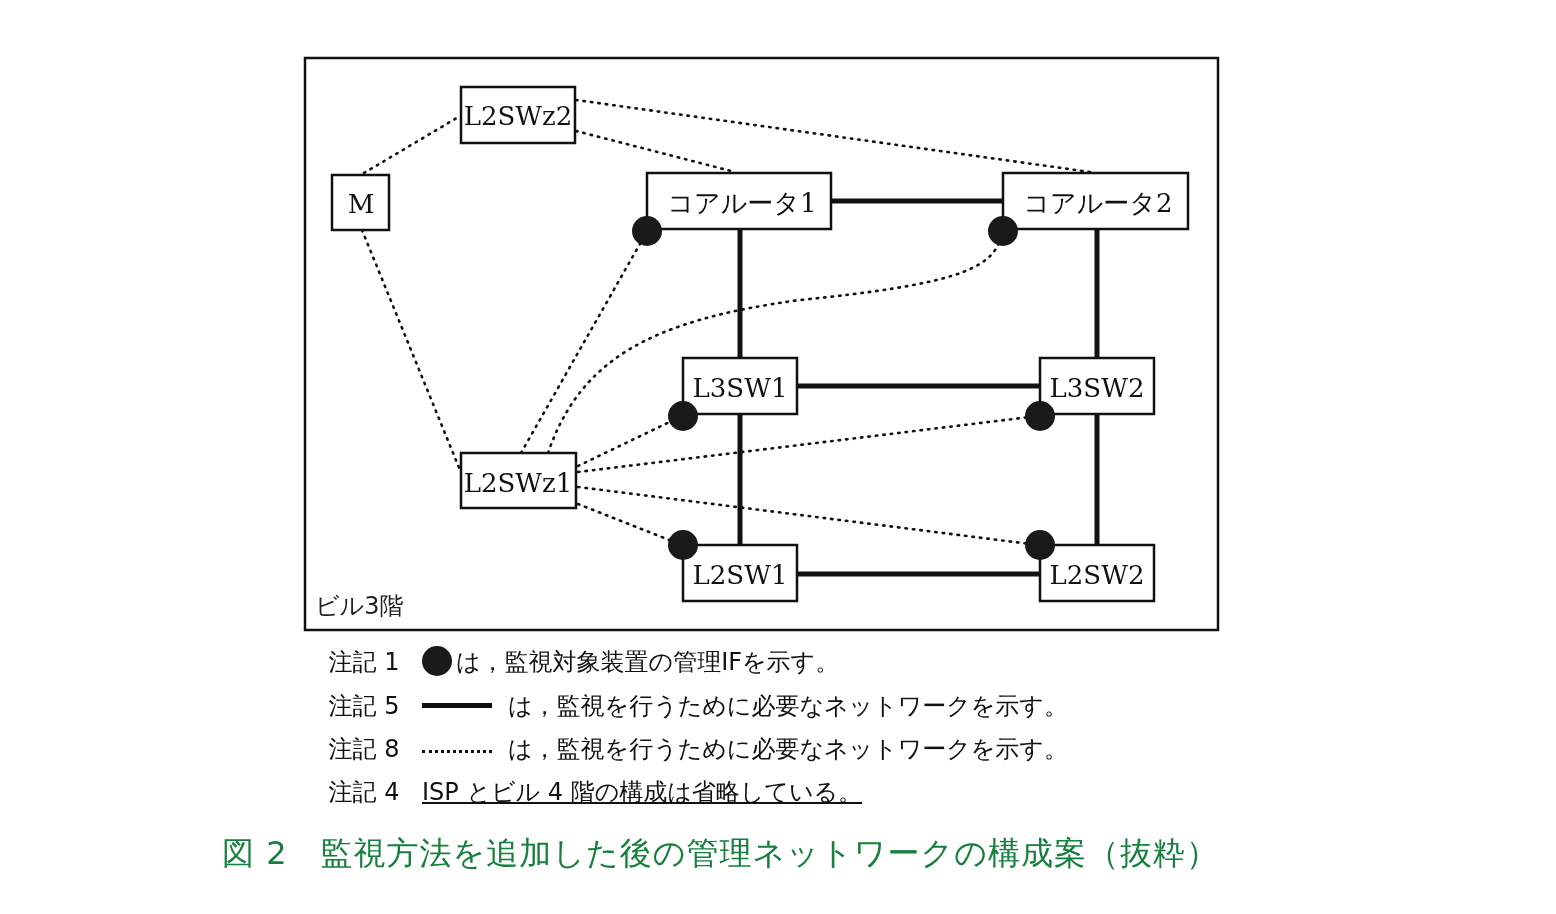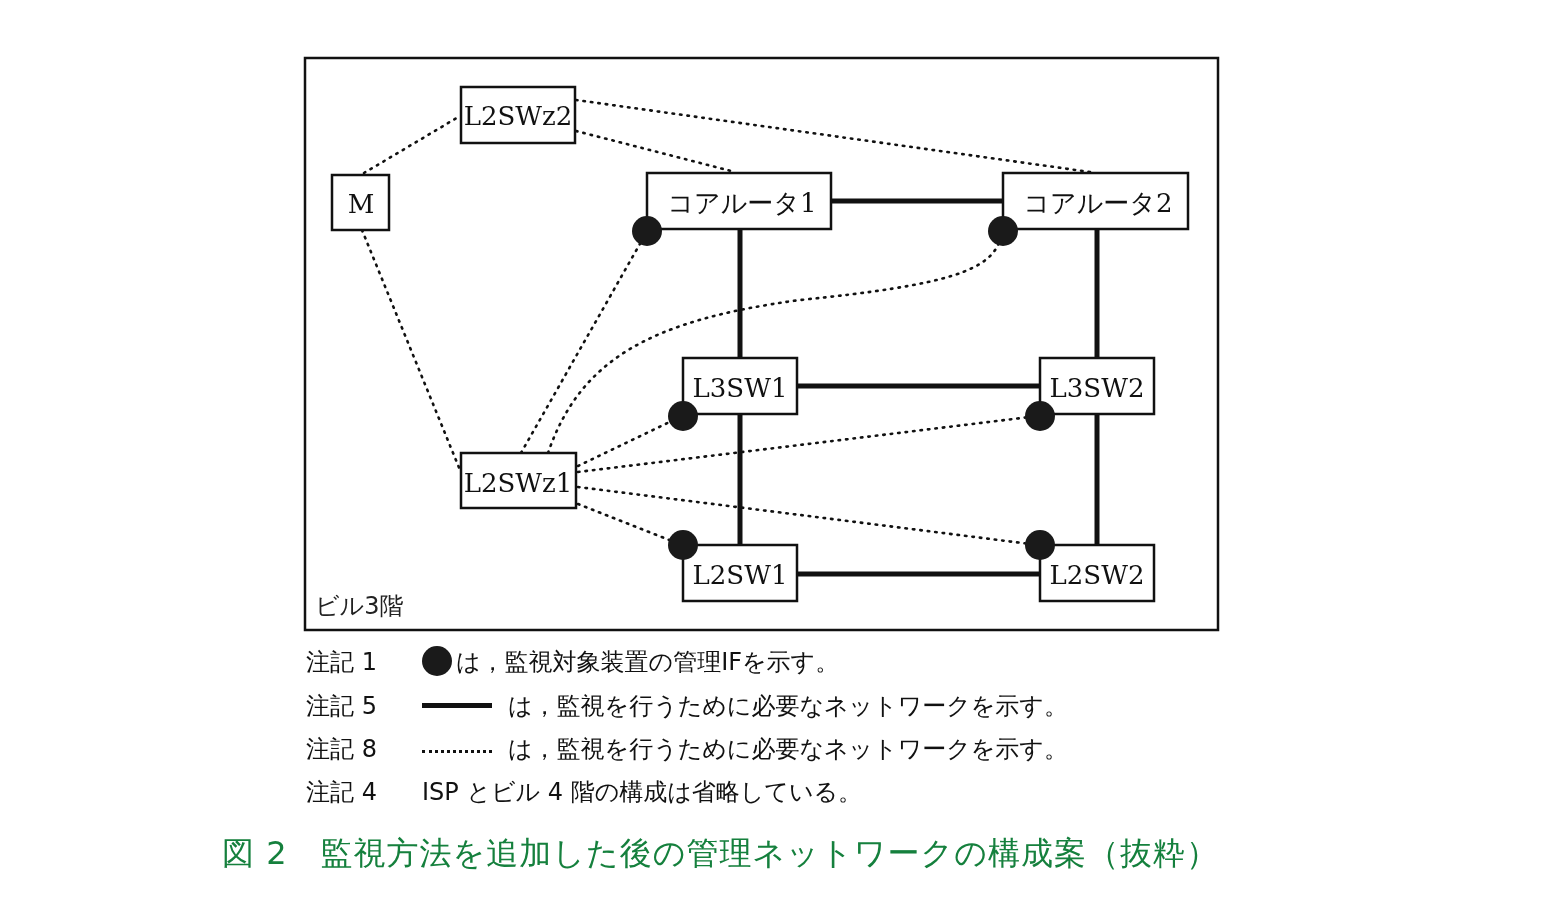"注記 1" .note .nl { text-align: none -> center }
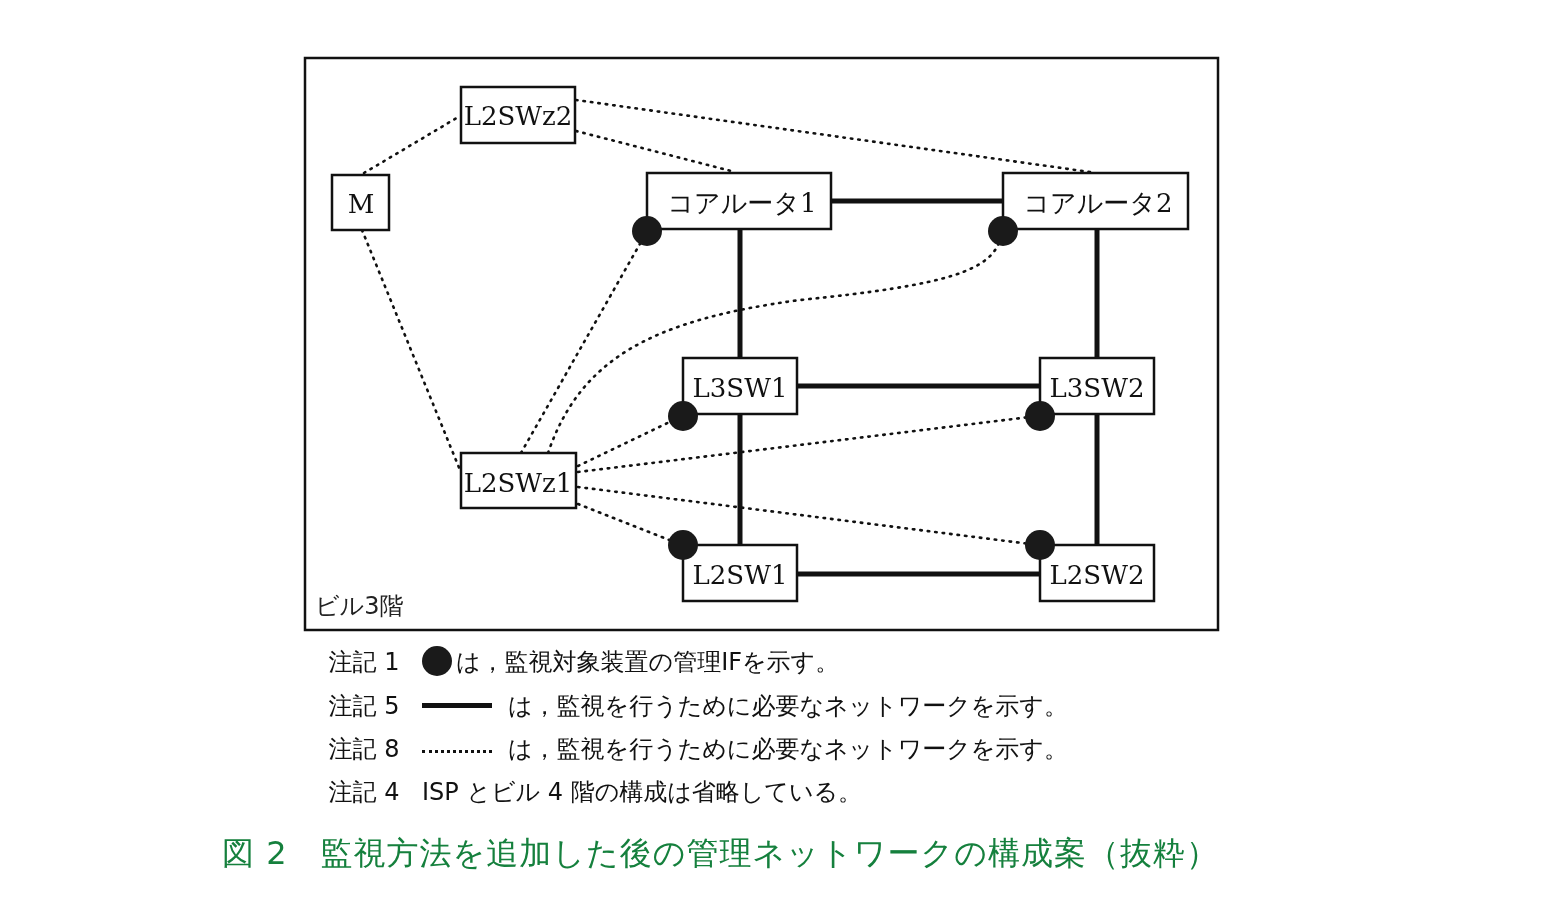"注記 4 ISP とビル 4" div.note { text-decoration: none -> underline }
